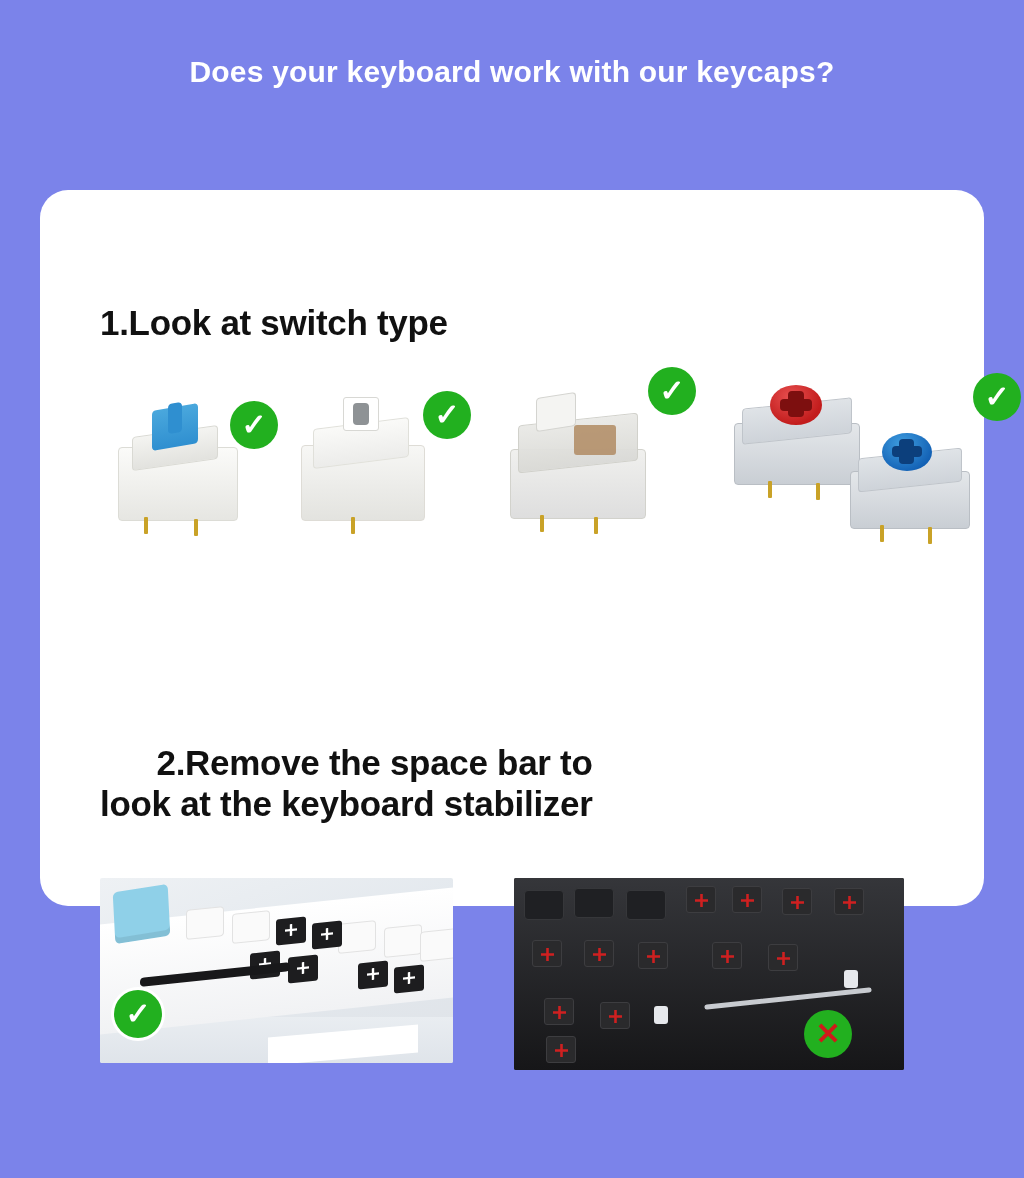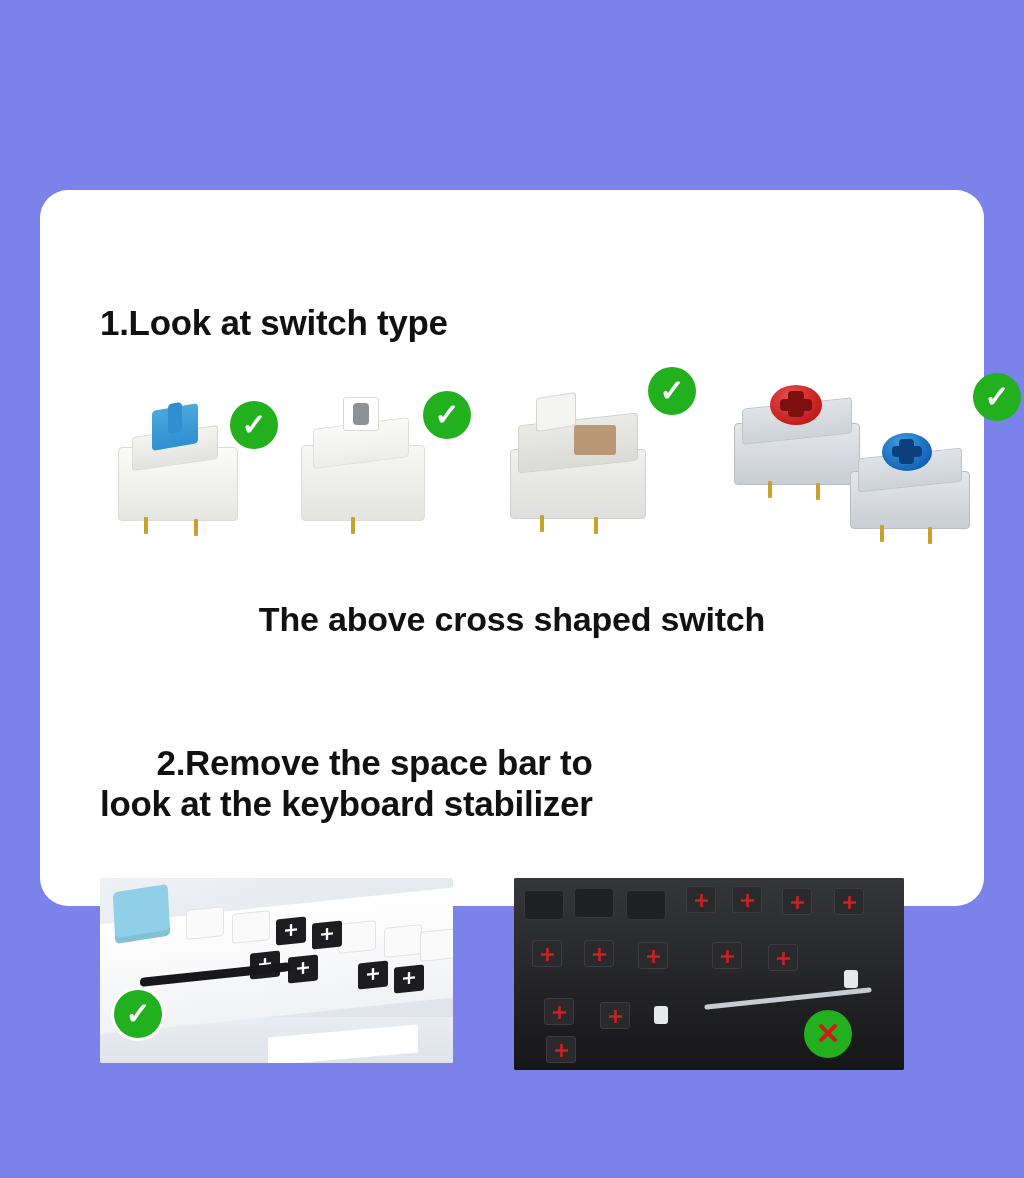"Does your keyboard work with" div.headline { html: none -> <div>Does your keyboard work with our keycaps?</div> }
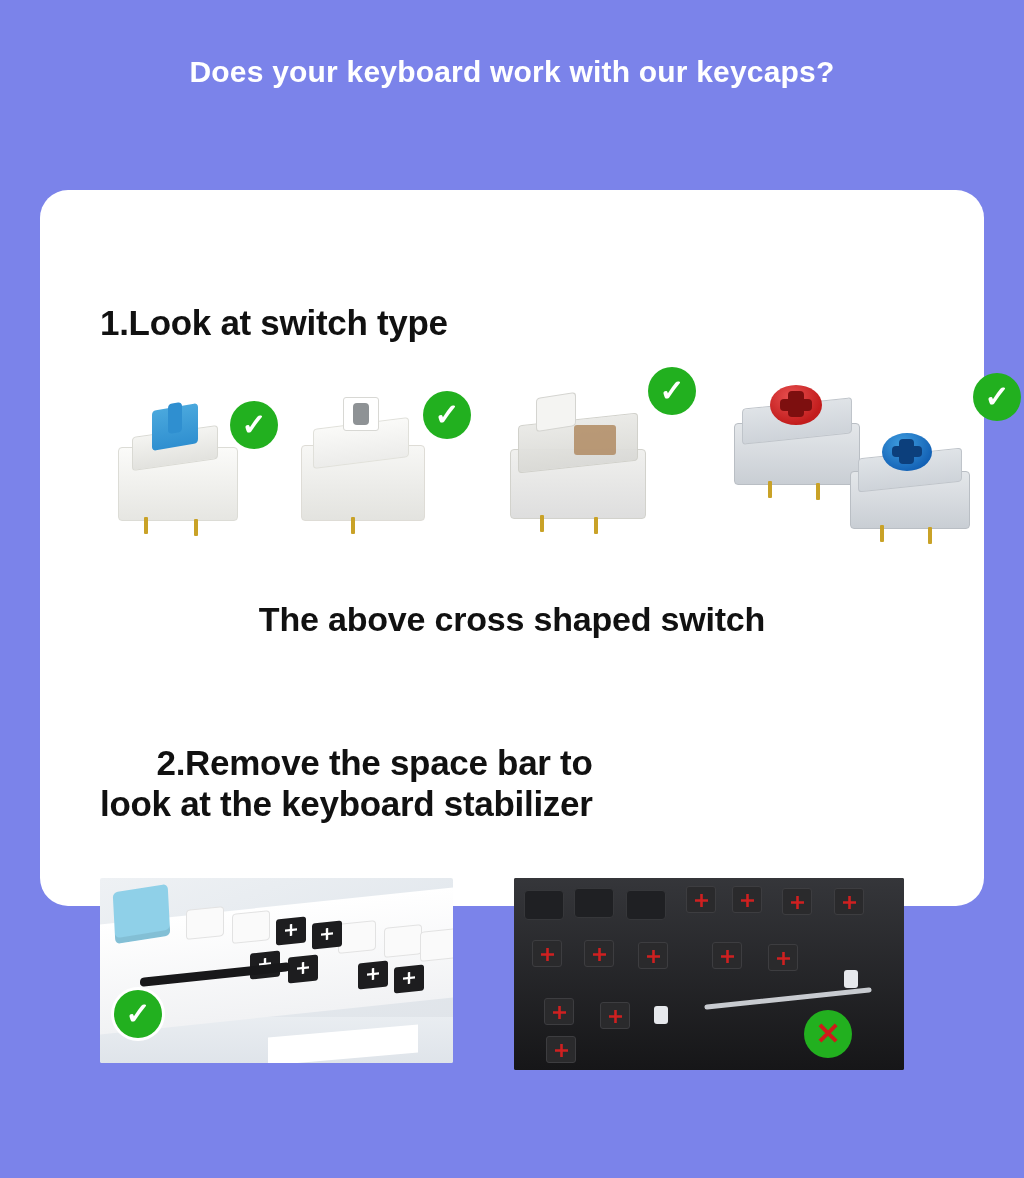"The above cross shaped switch" div.subcaption { html: <div>The above cross shaped switch</div> -> none }
